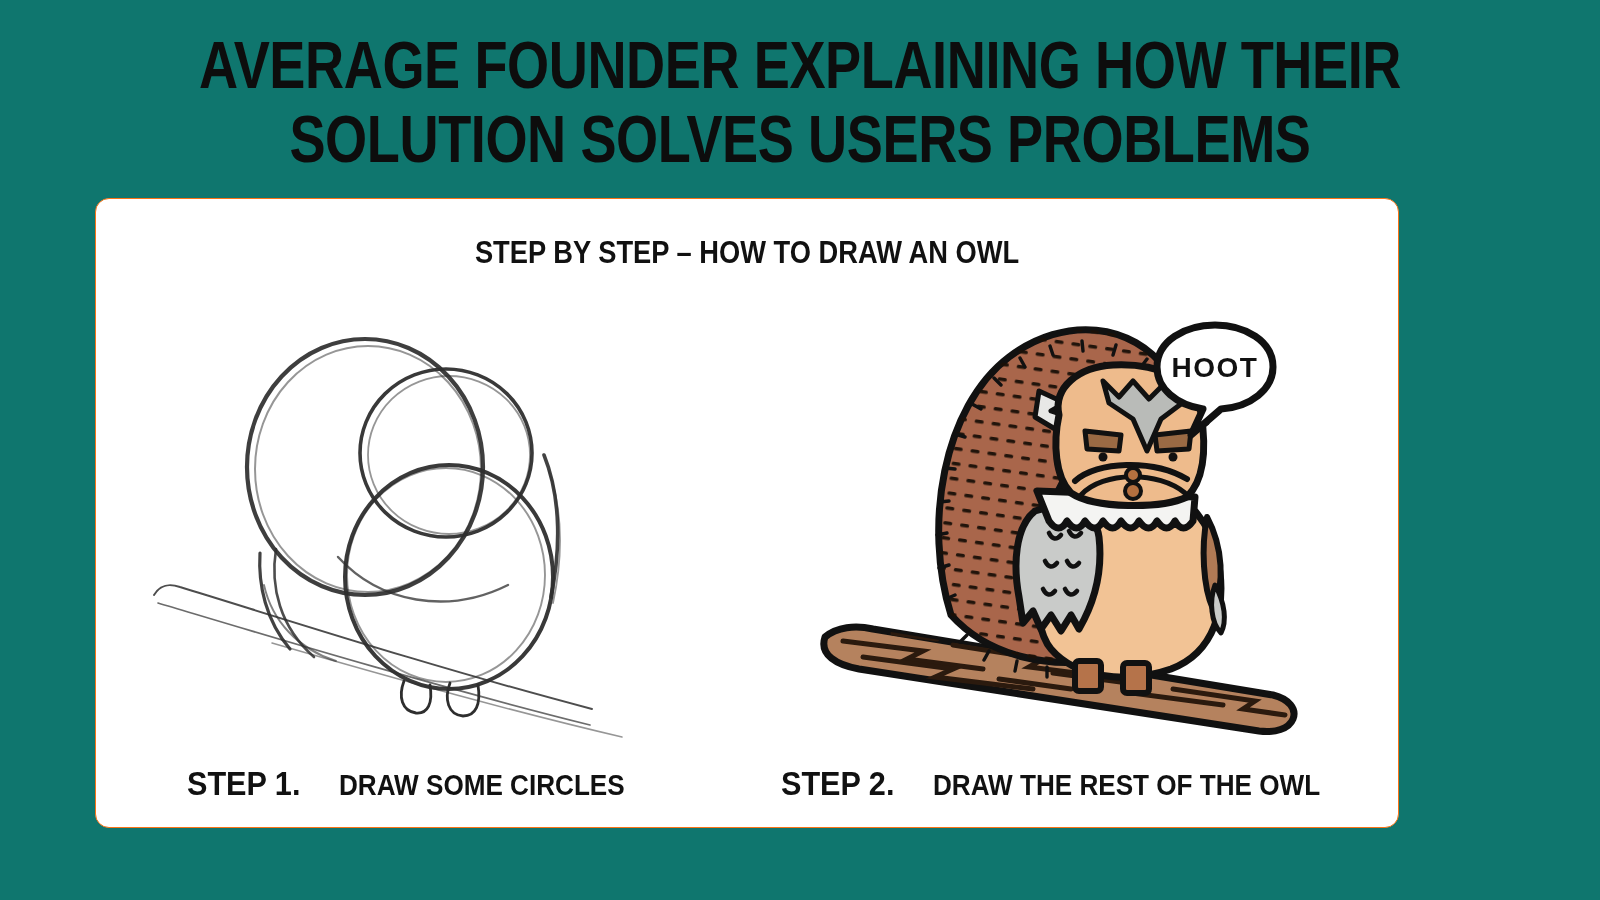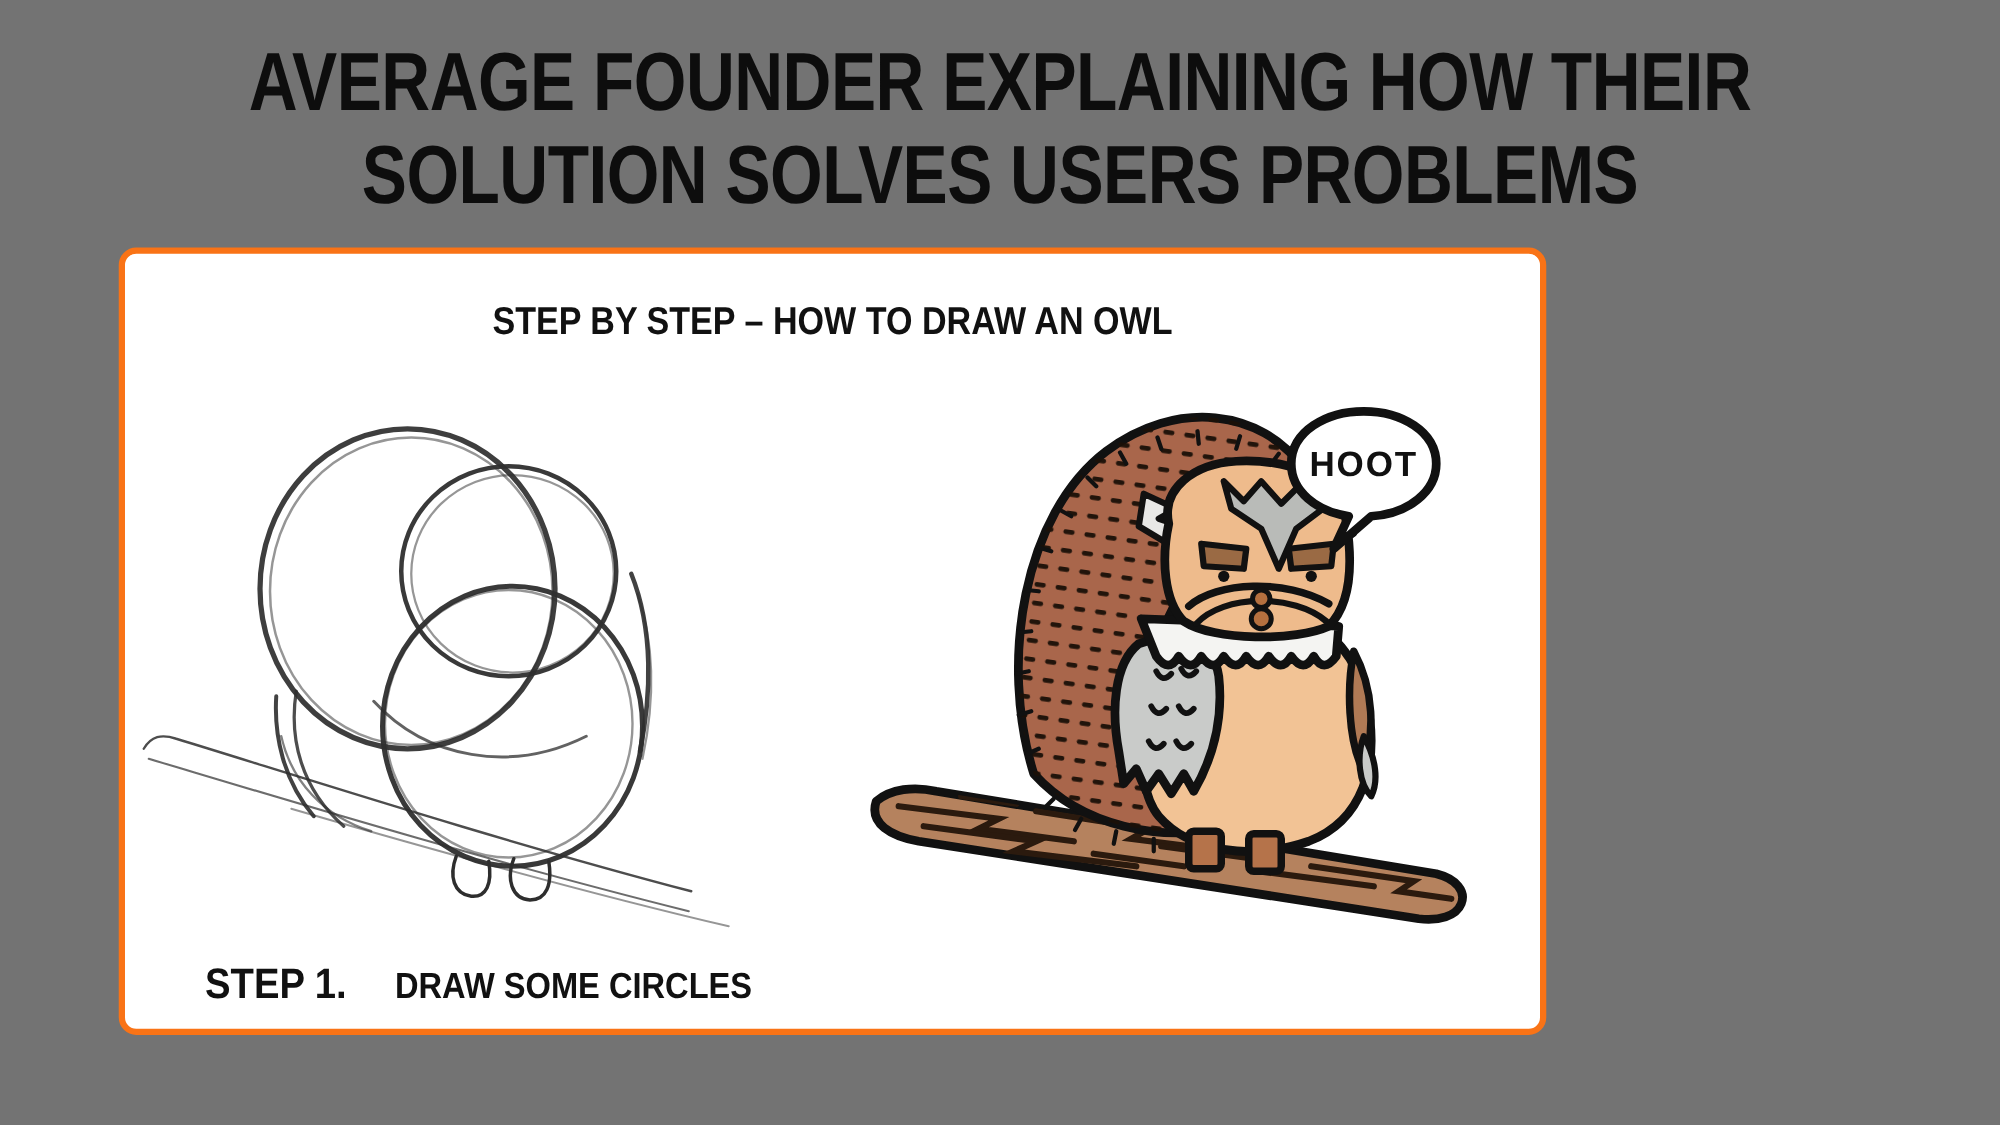"AVERAGE FOUNDER EXPLAINING HOW THEIR" #stage { background: #737373 -> #0f766e }
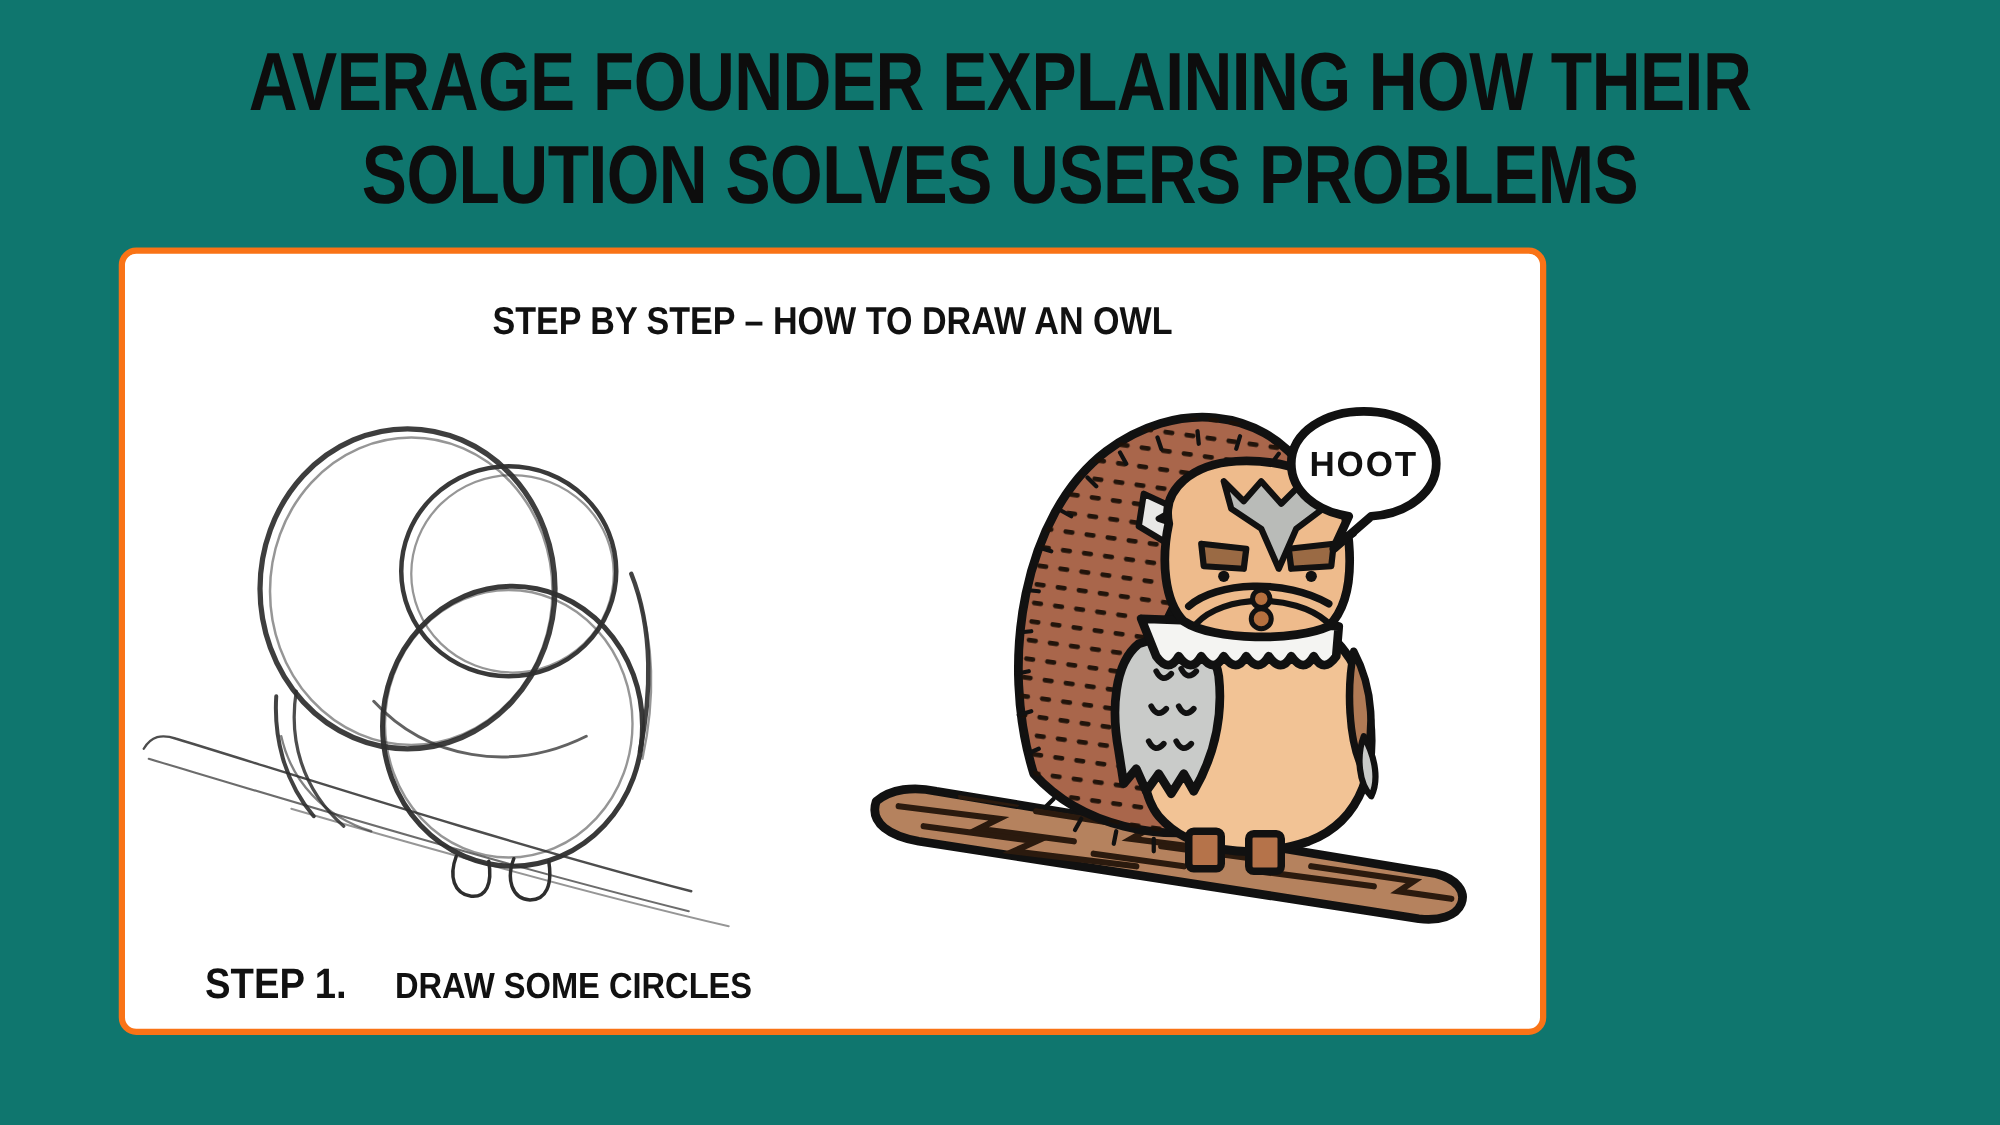"STEP BY STEP – HOW" .panel { border: 5px solid #f97316 -> 1px solid #f97316; width: 1142px -> 1304px }
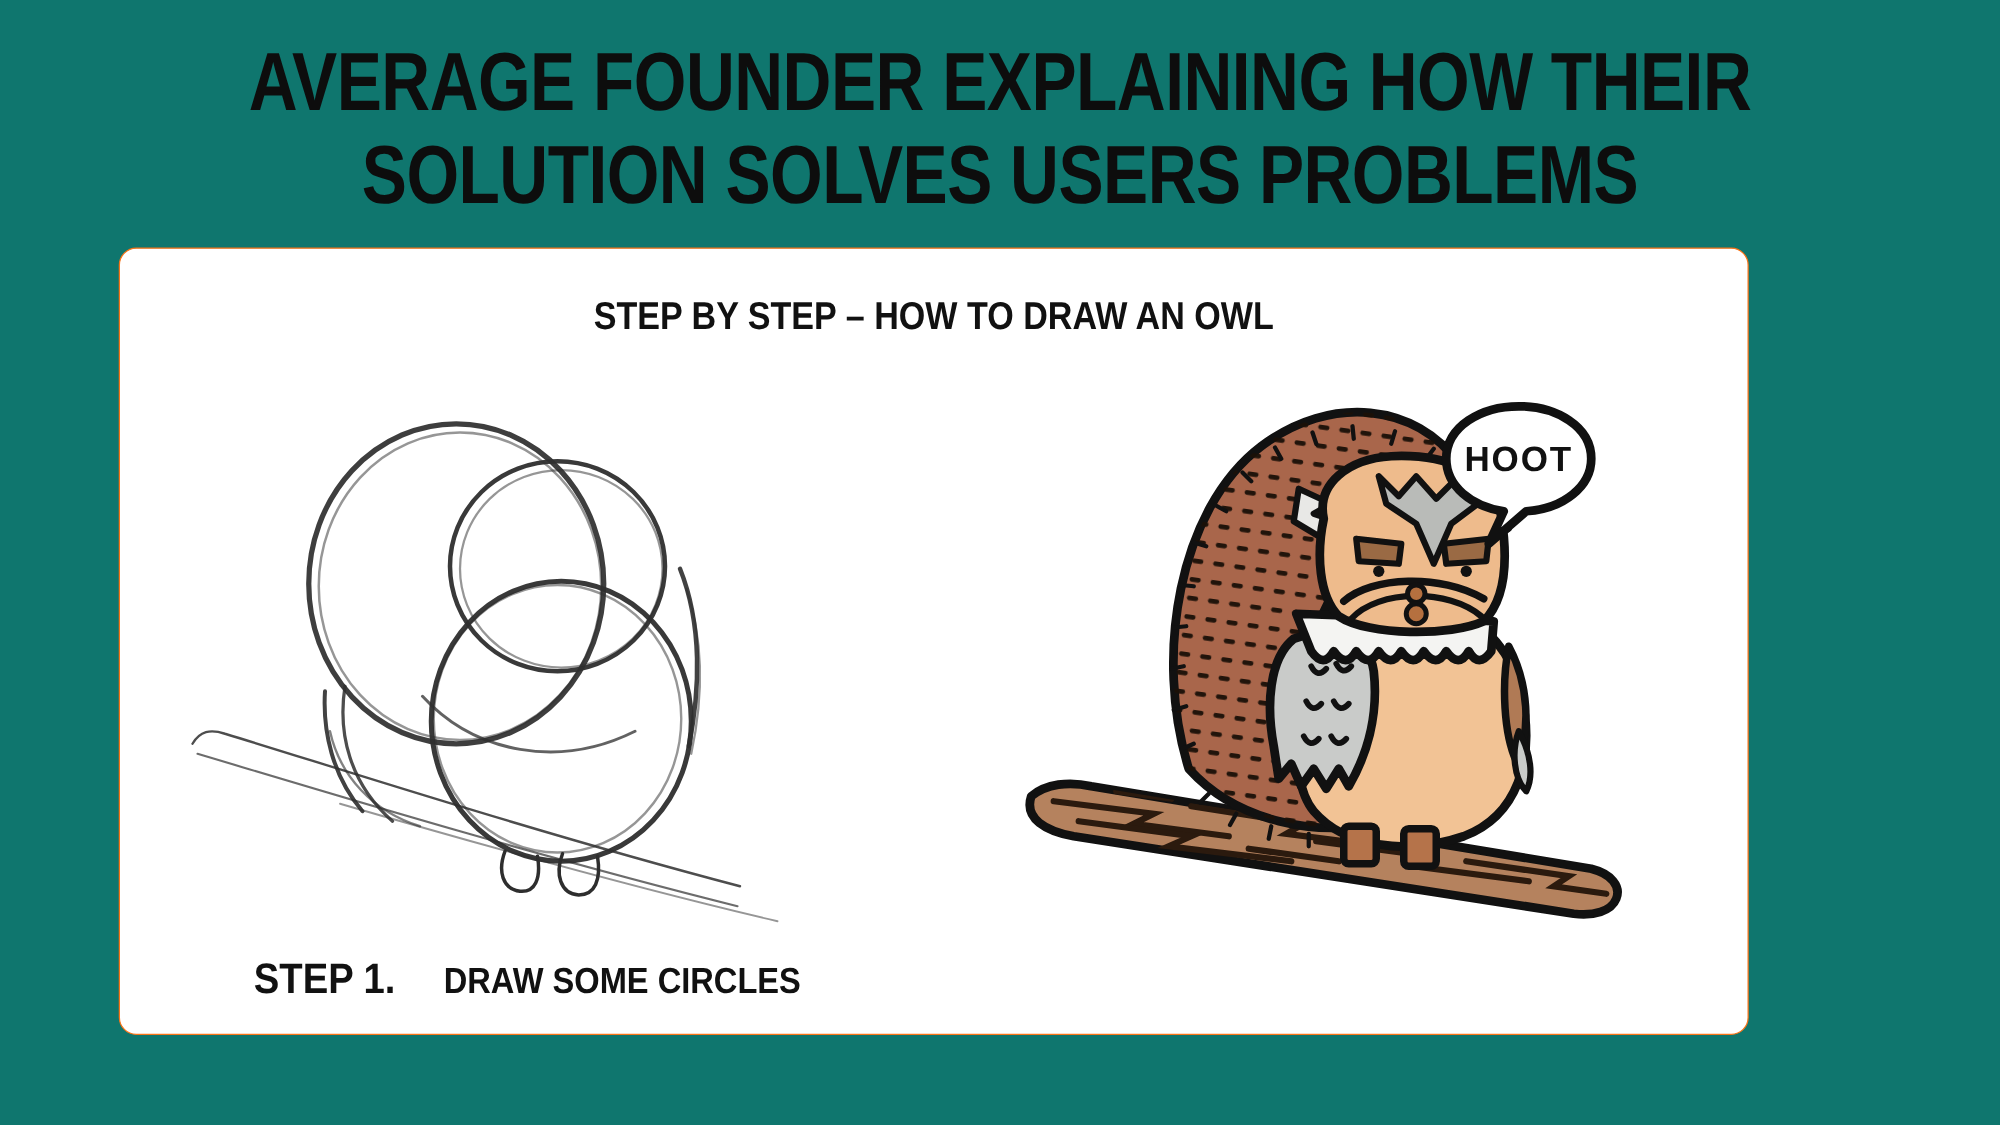"STEP 1." .caption { left: 16px -> 0 }
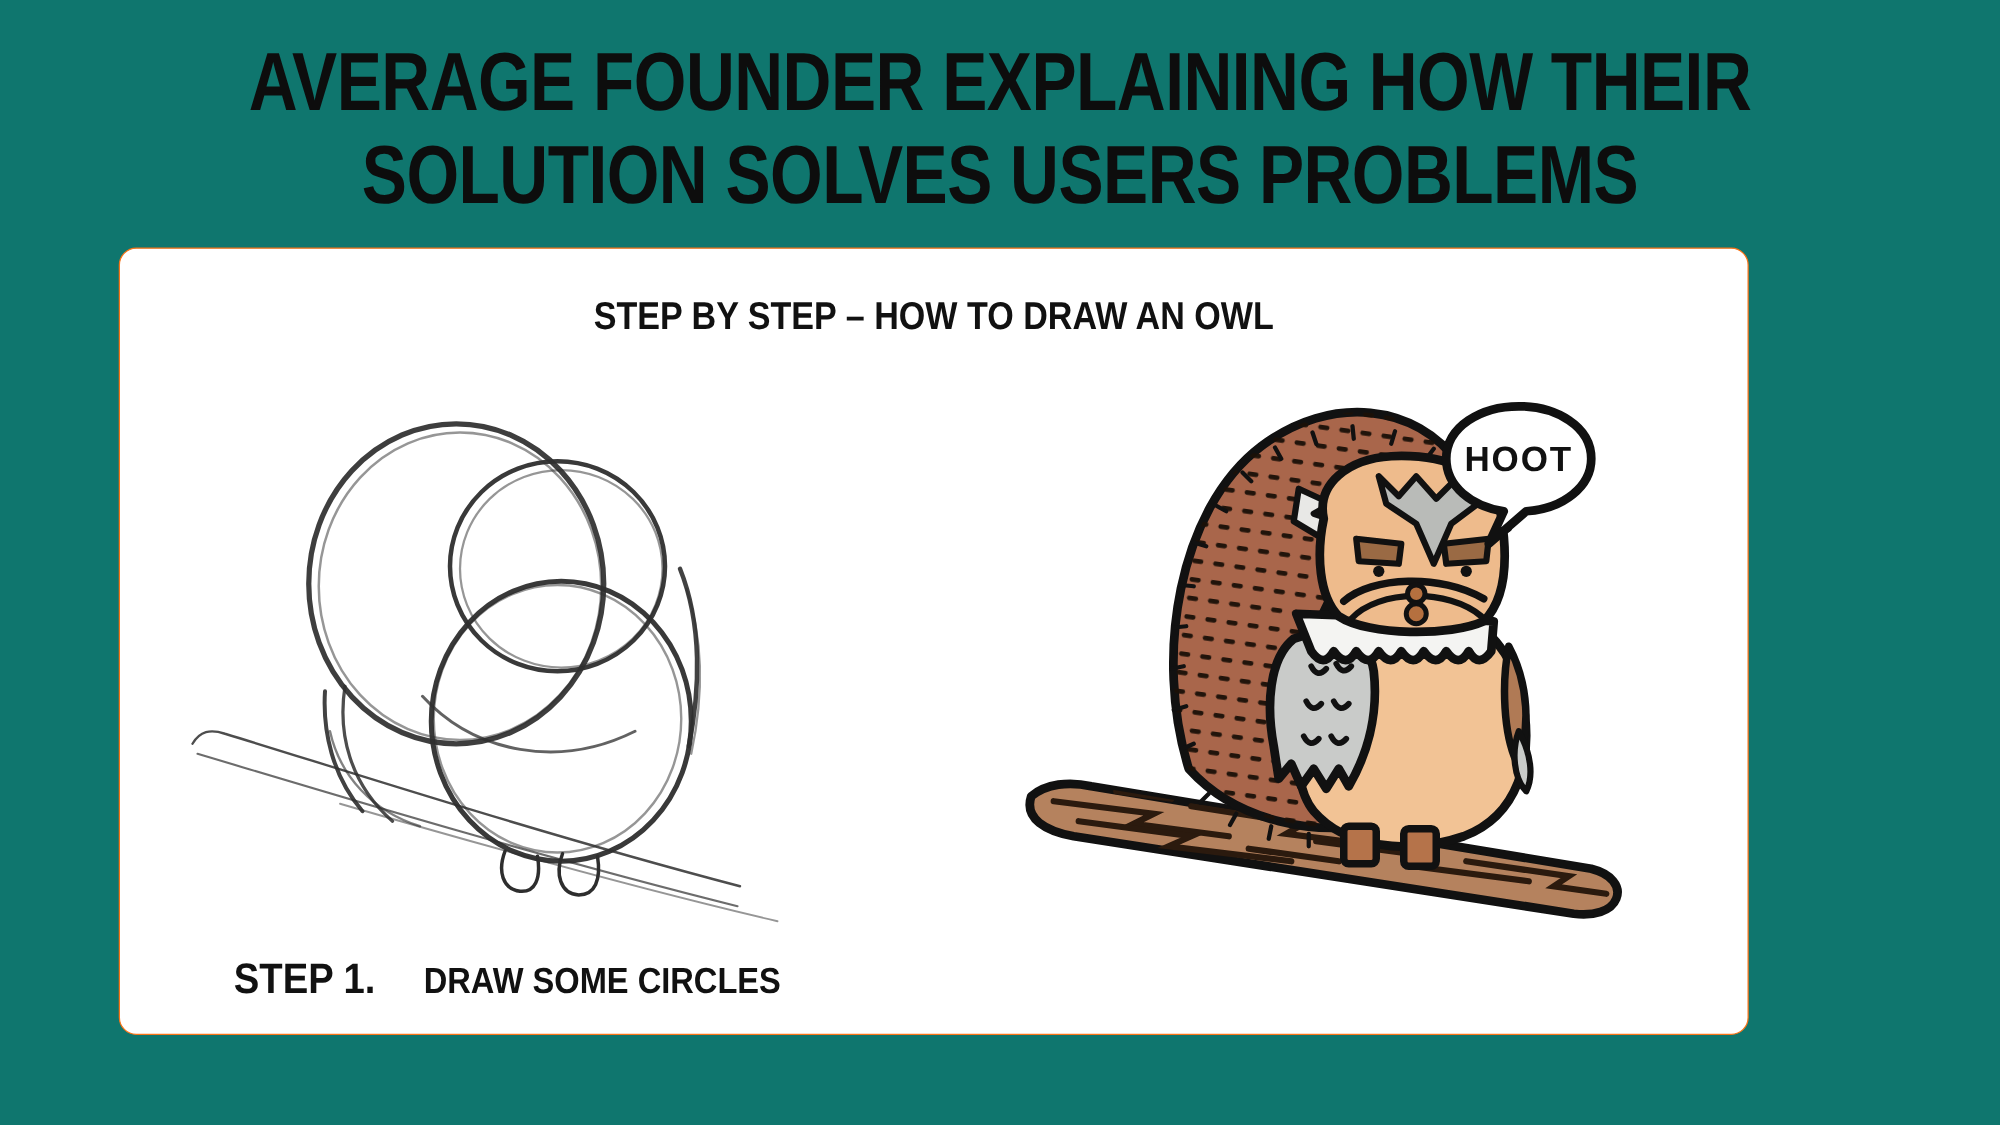"STEP 2." div.caption { html: none -> <div> <span>STEP 2.</span> <span>DRAW THE REST OF THE OWL</span> </div> }
